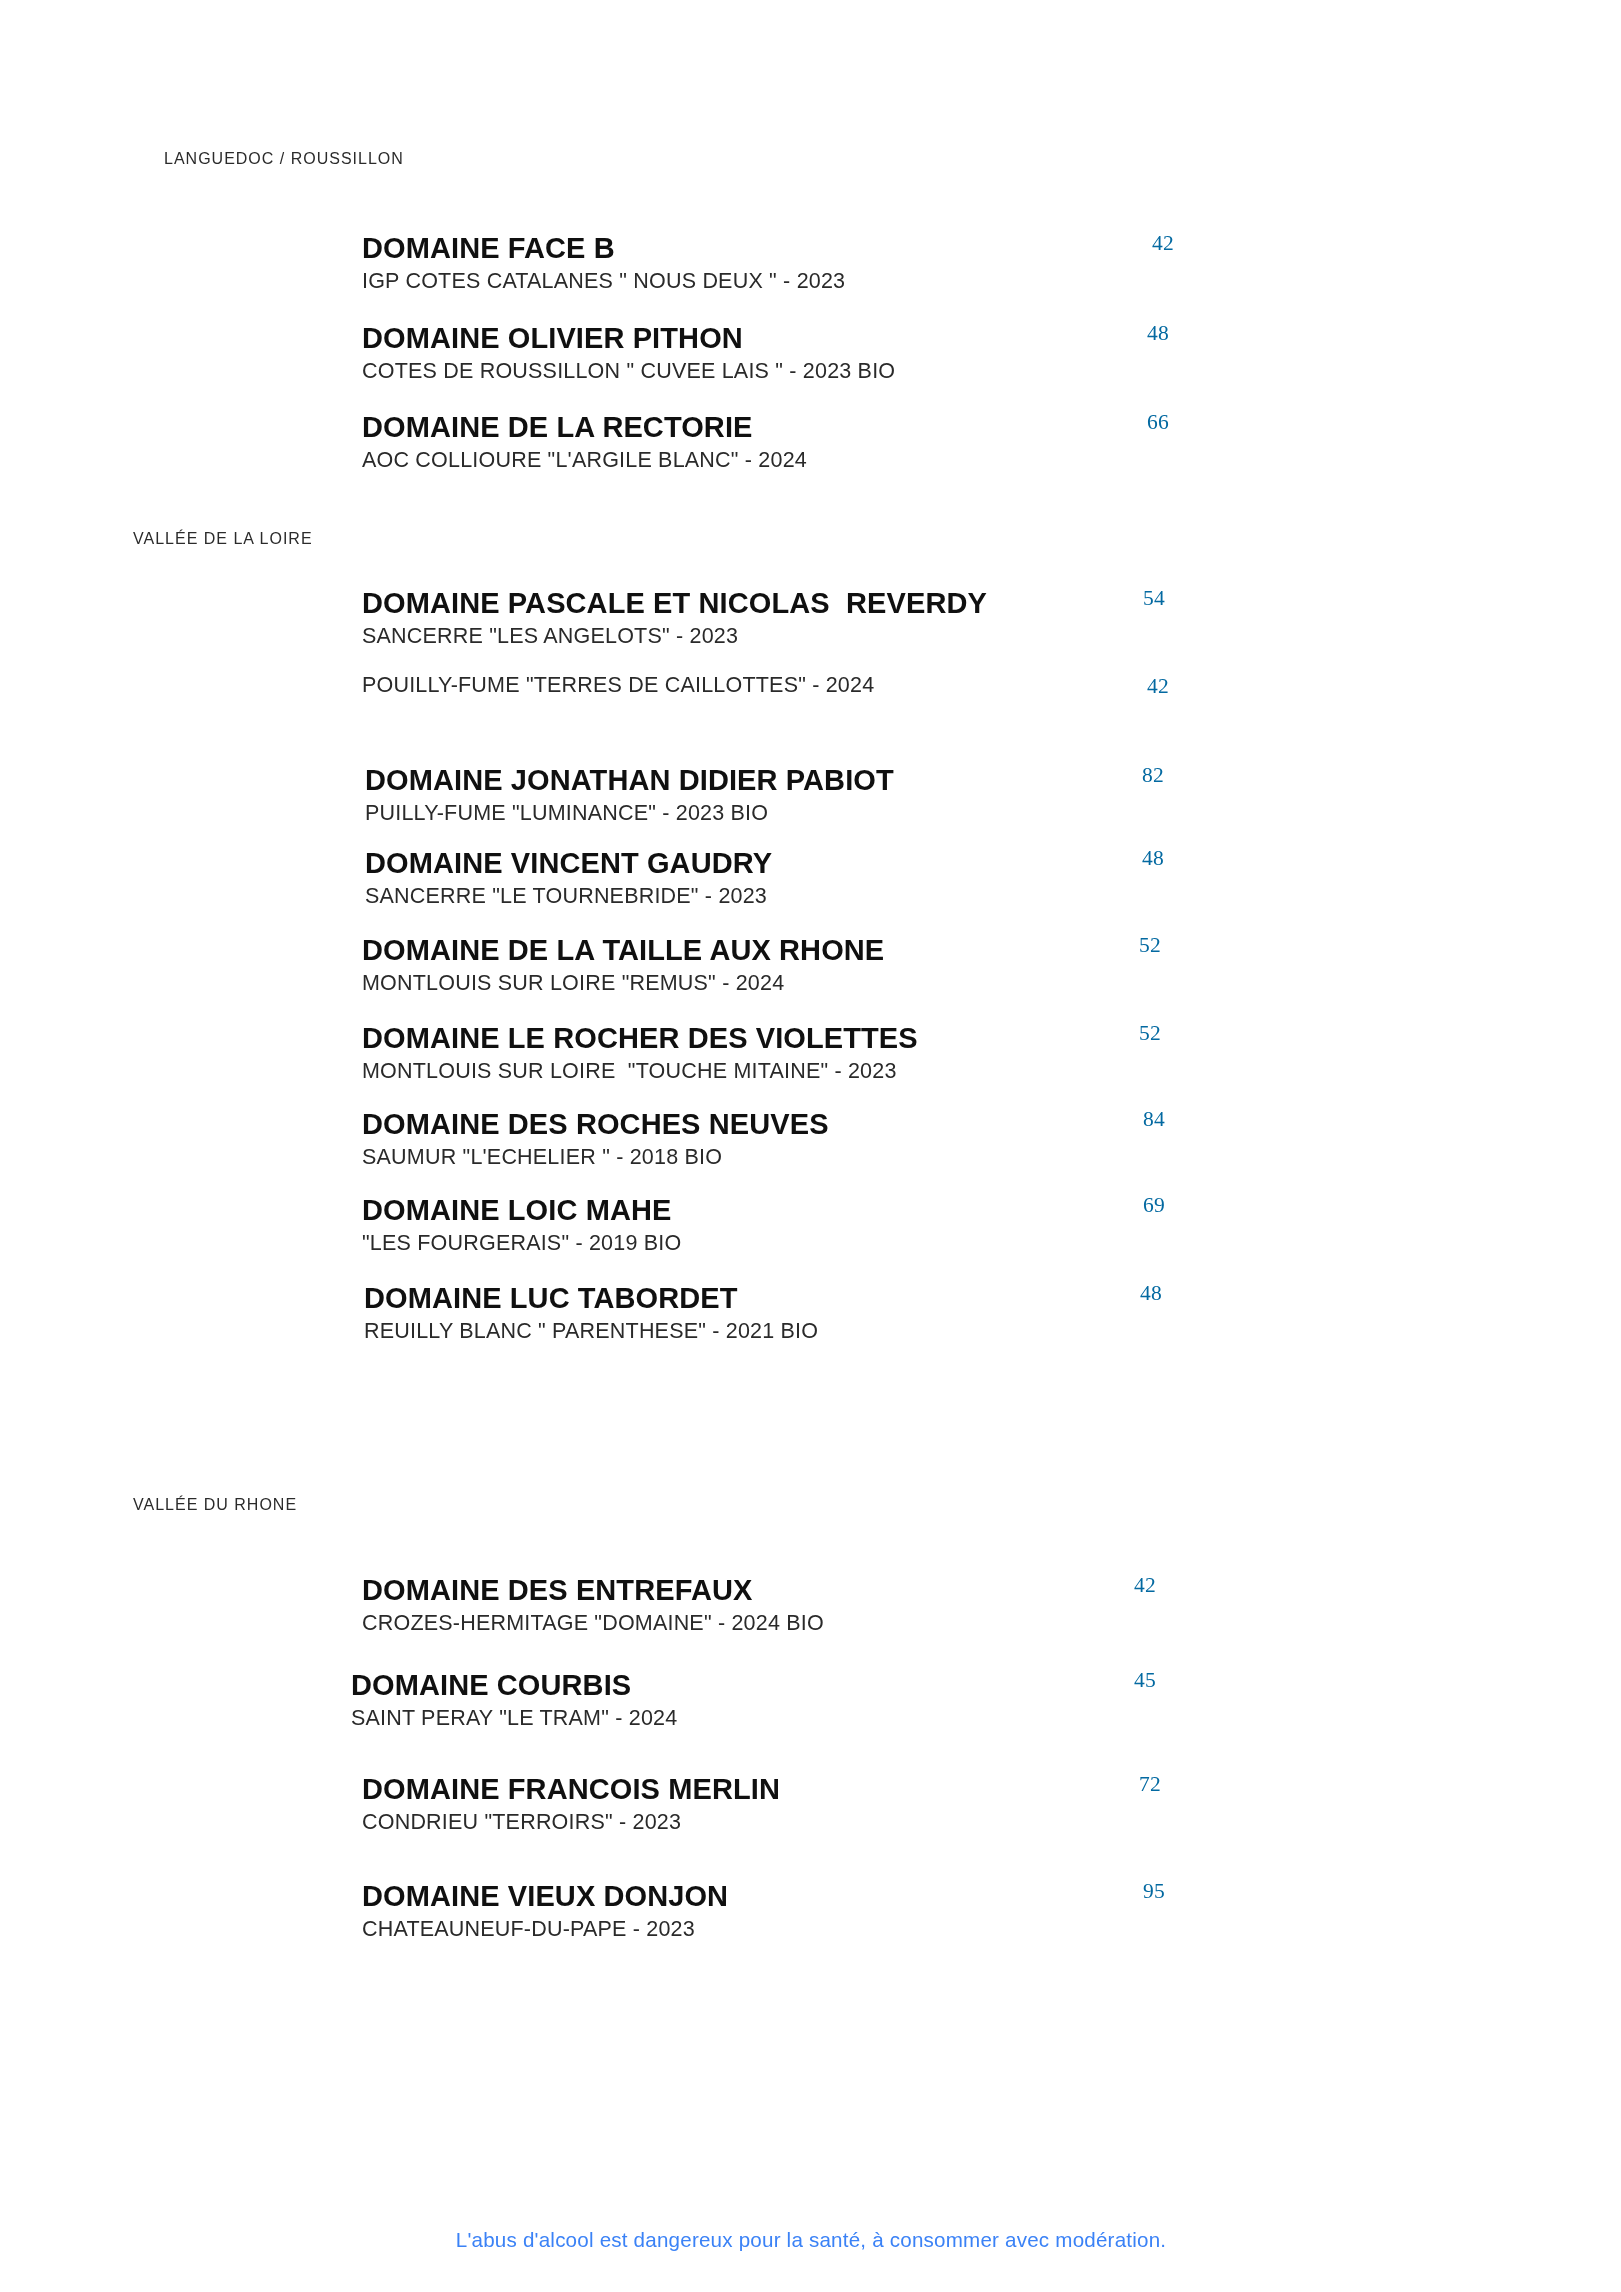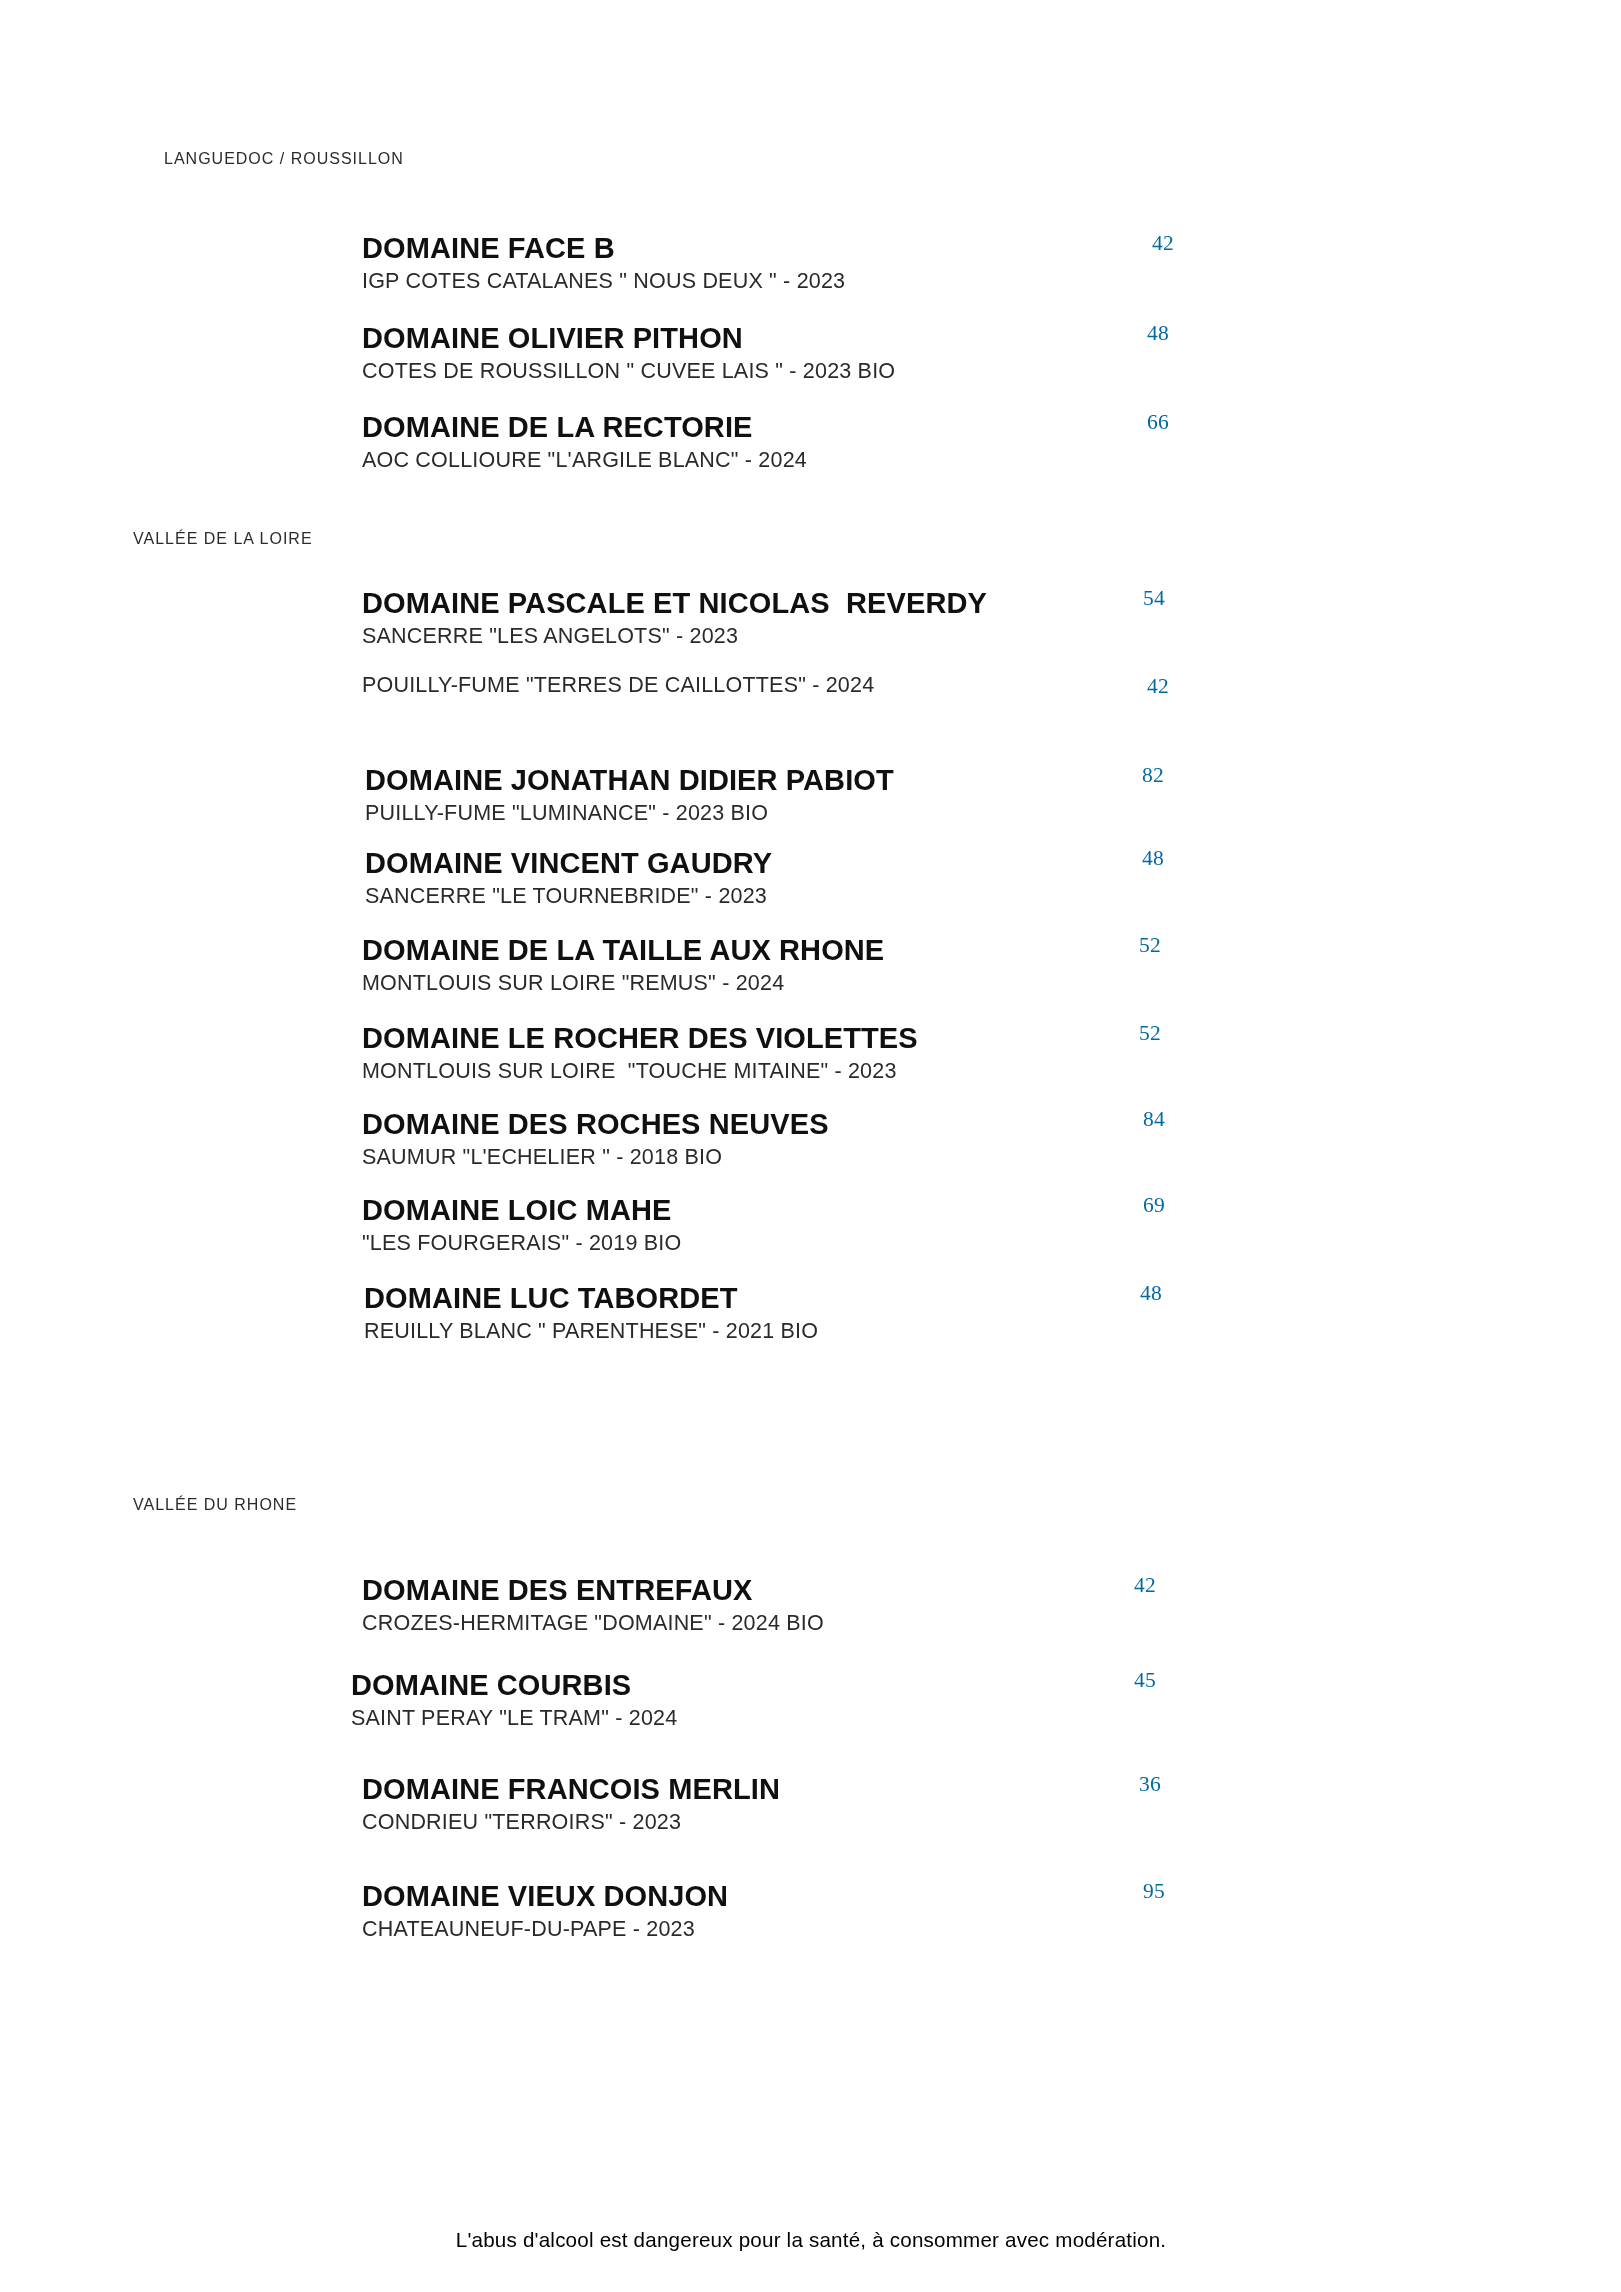"36" div.entry-price { text: 36 -> 72 }
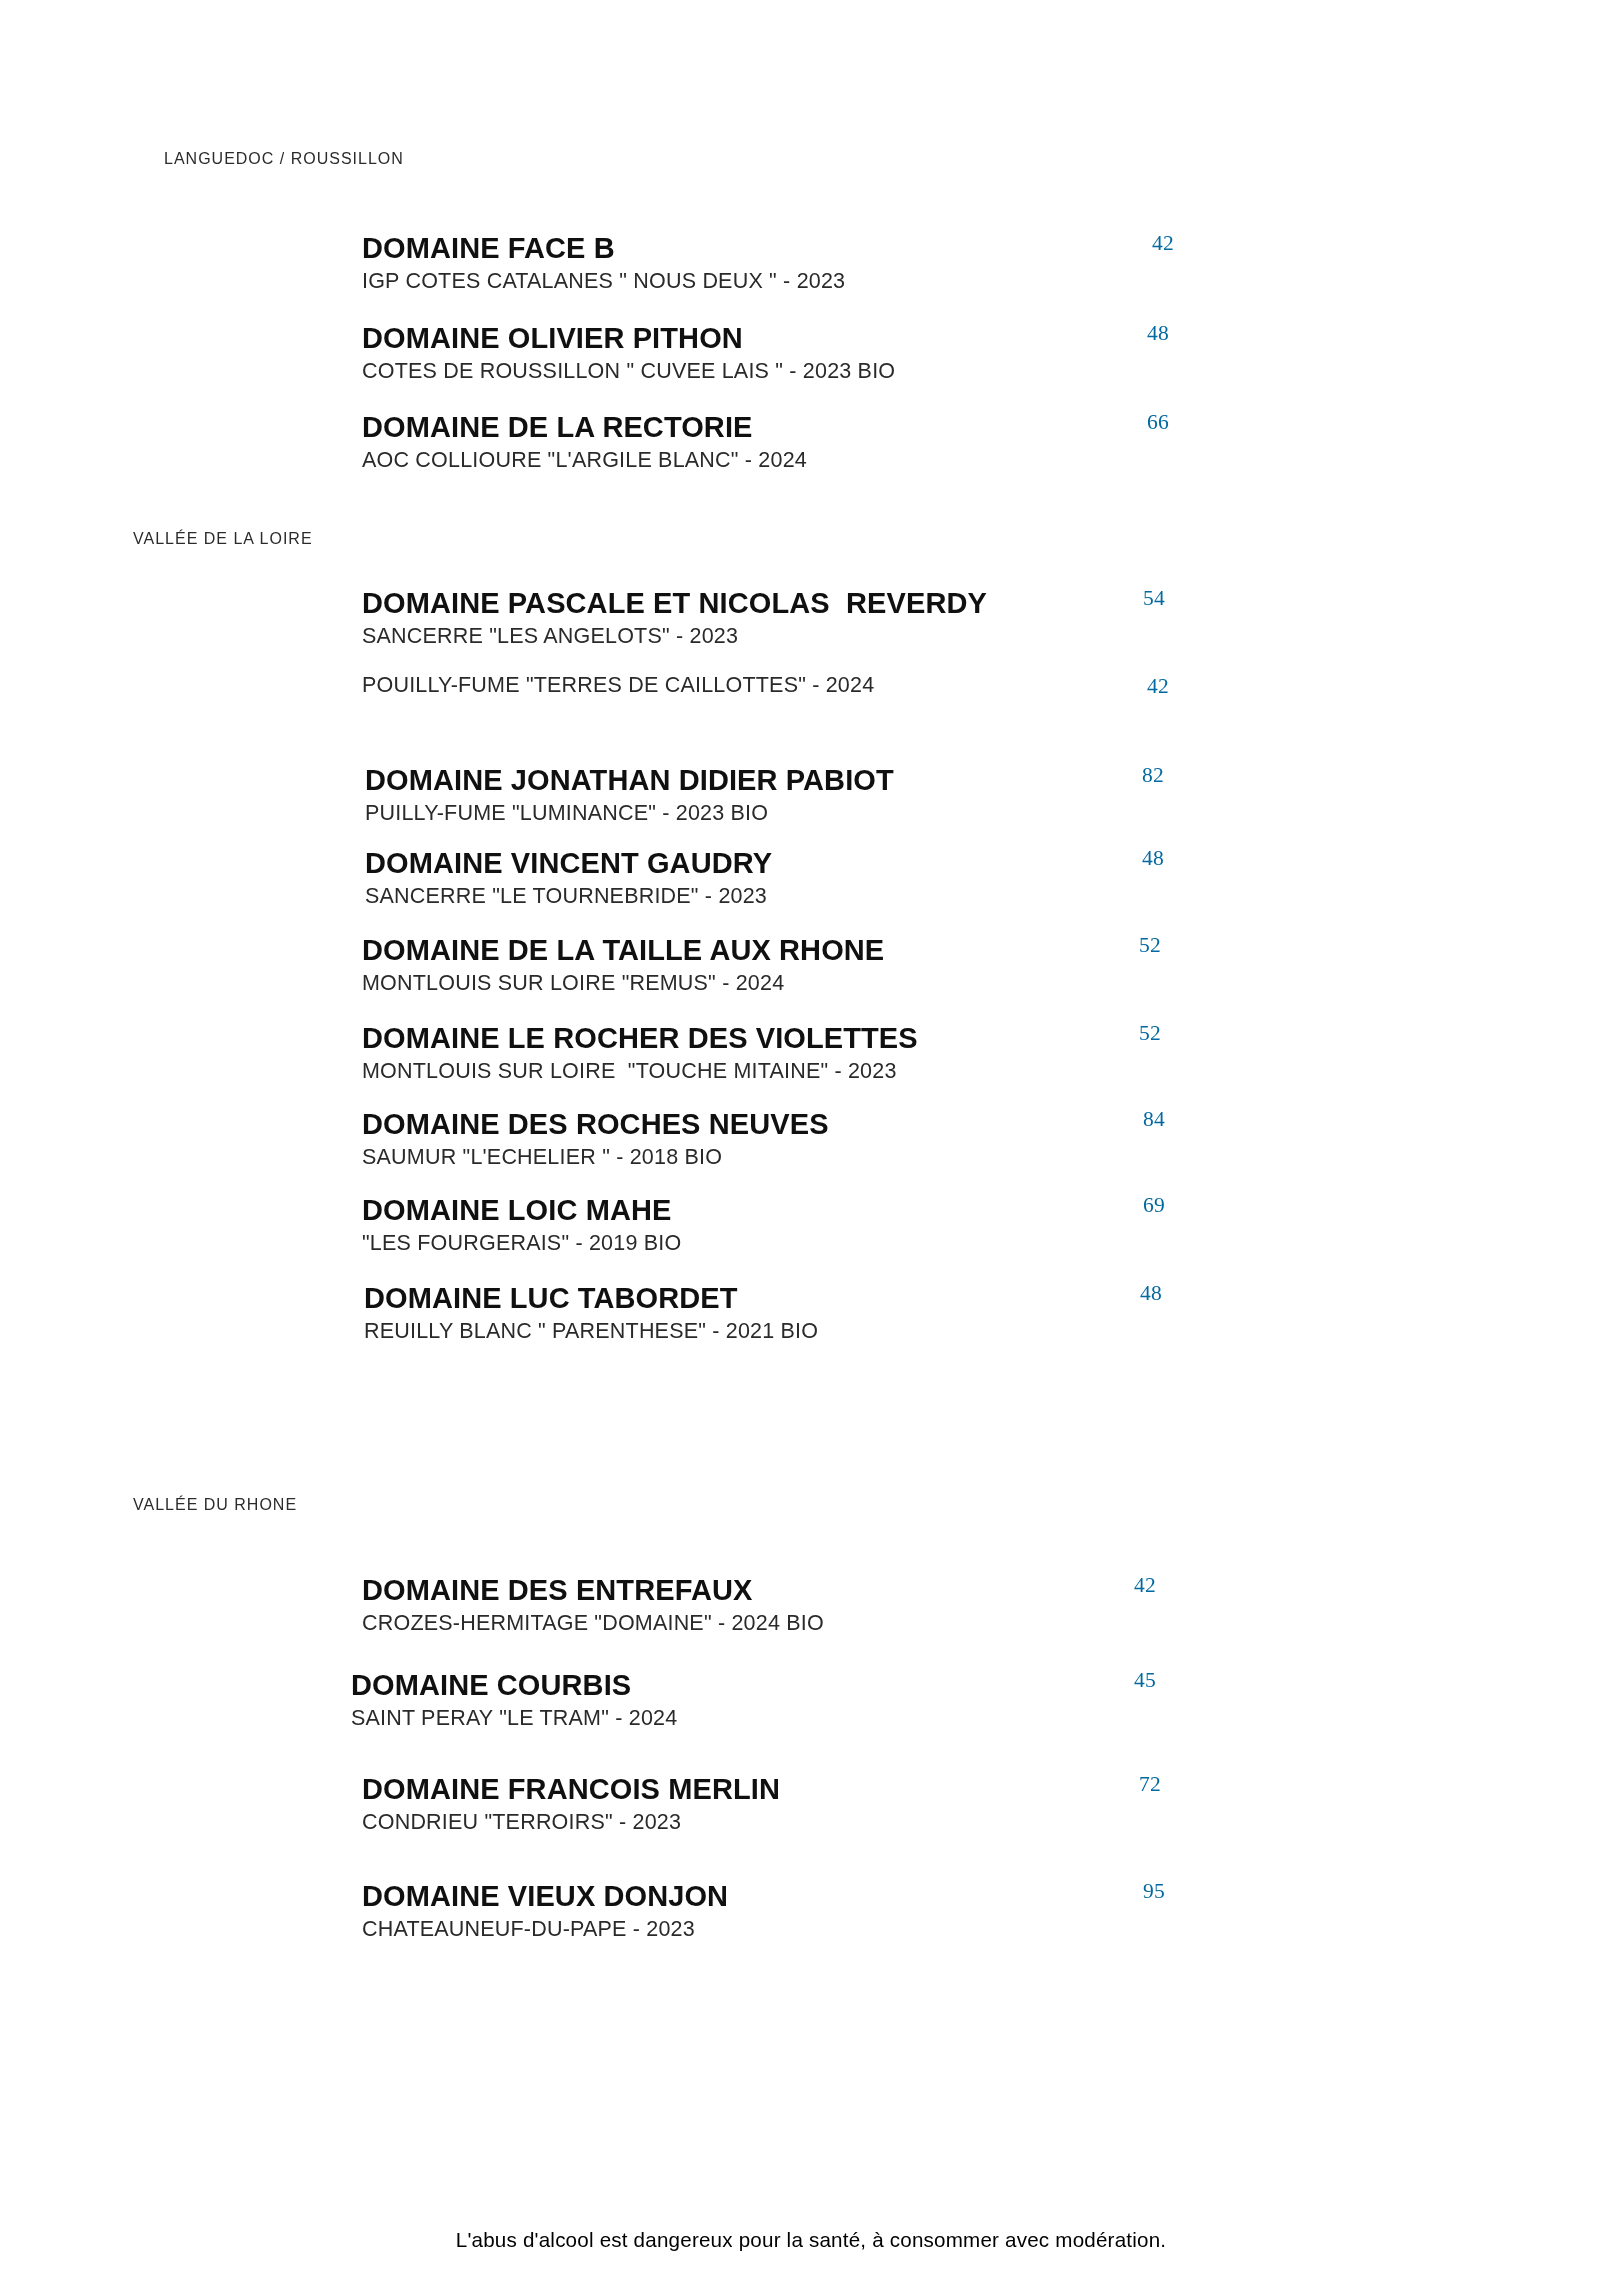"L'abus d'alcool est dangereux pour" .footer { color: #000000 -> #3b82f6 }
